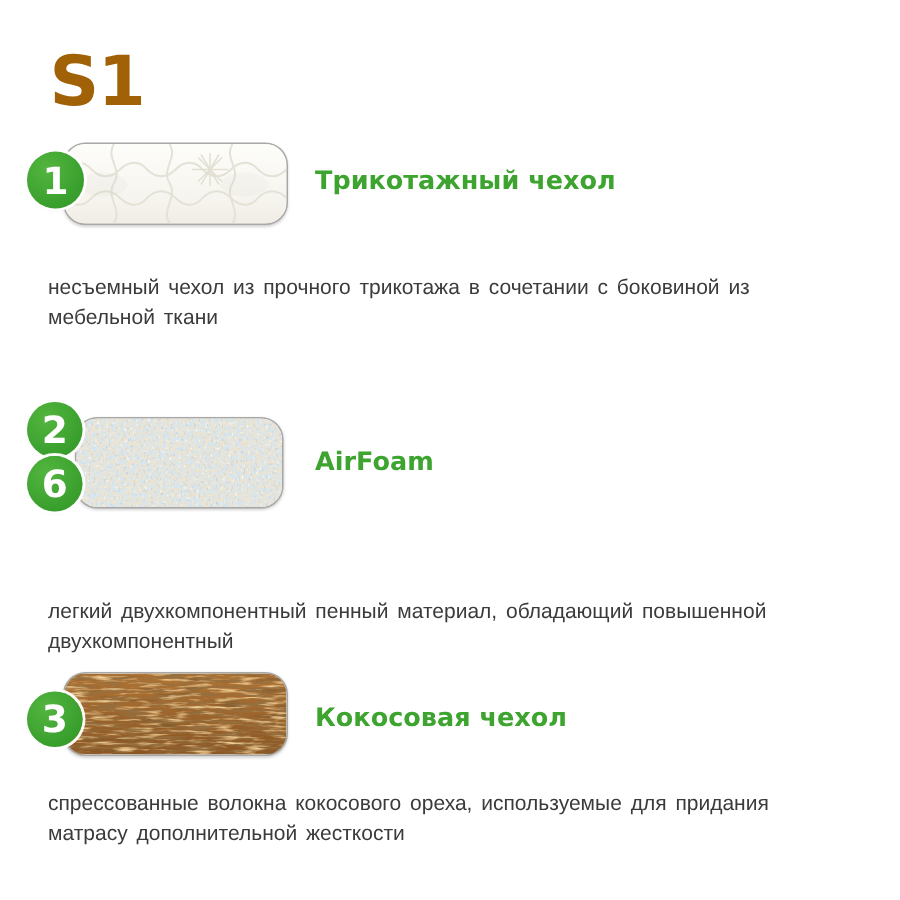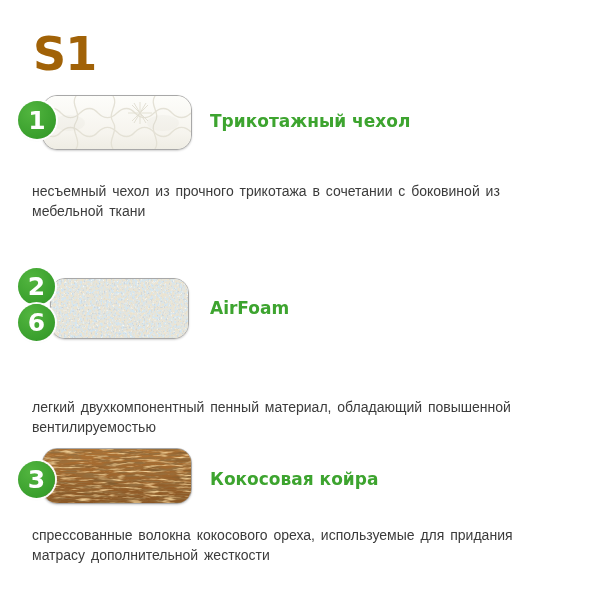"вентилируемостью" div.desc-line { text: вентилируемостью -> двухкомпонентный }
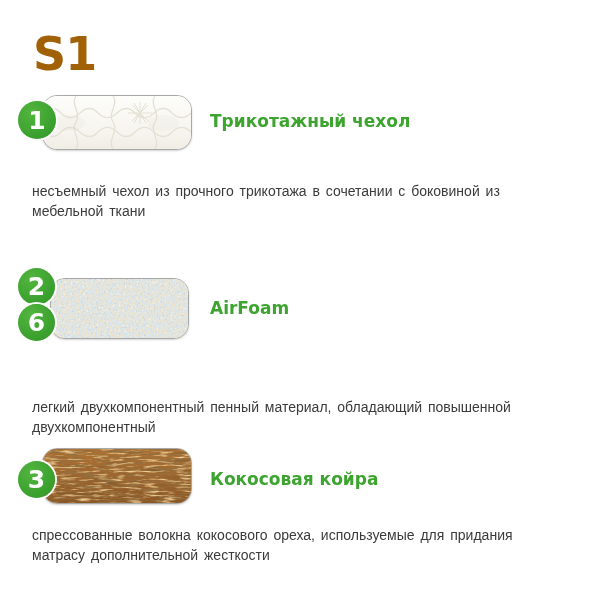"Кокосовая койра" h2.layer-heading { text: койра -> чехол }
